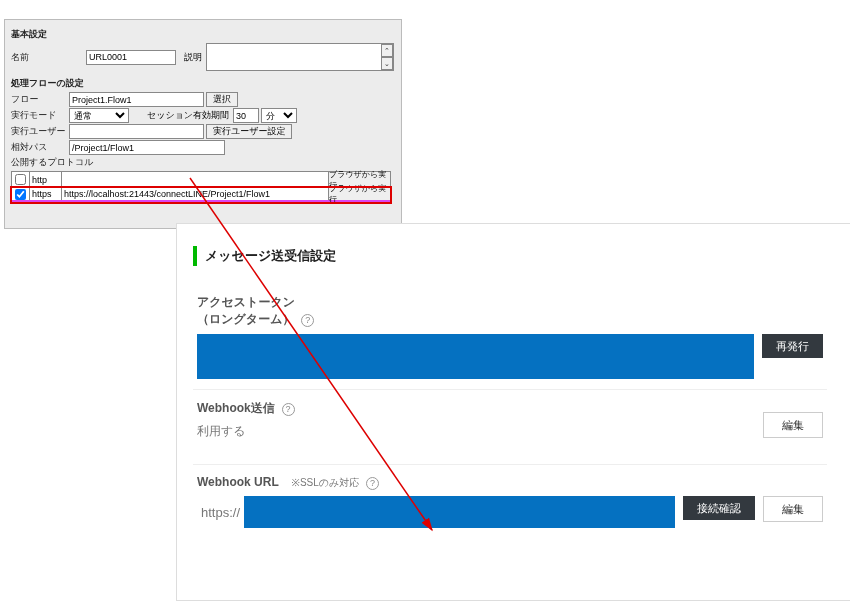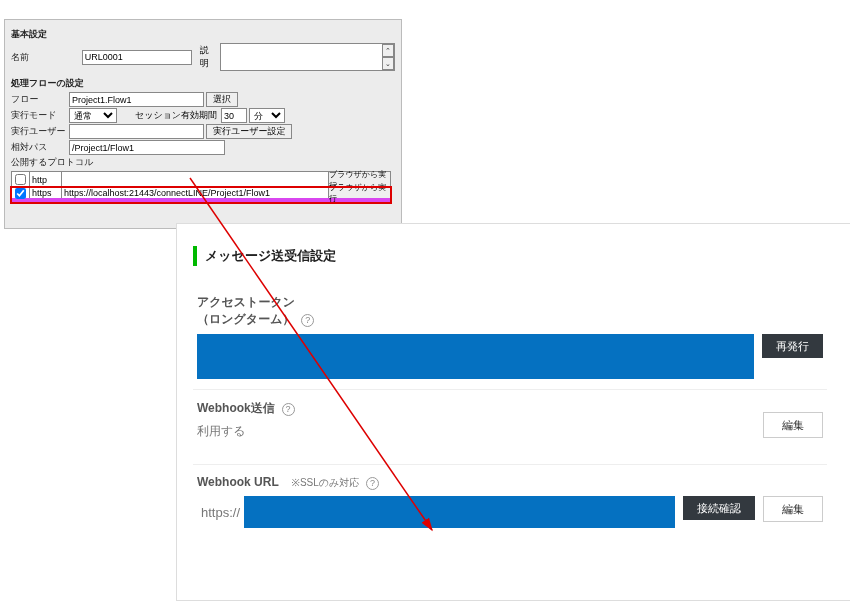"URL0001" .w110 { width: 110px -> 90px }
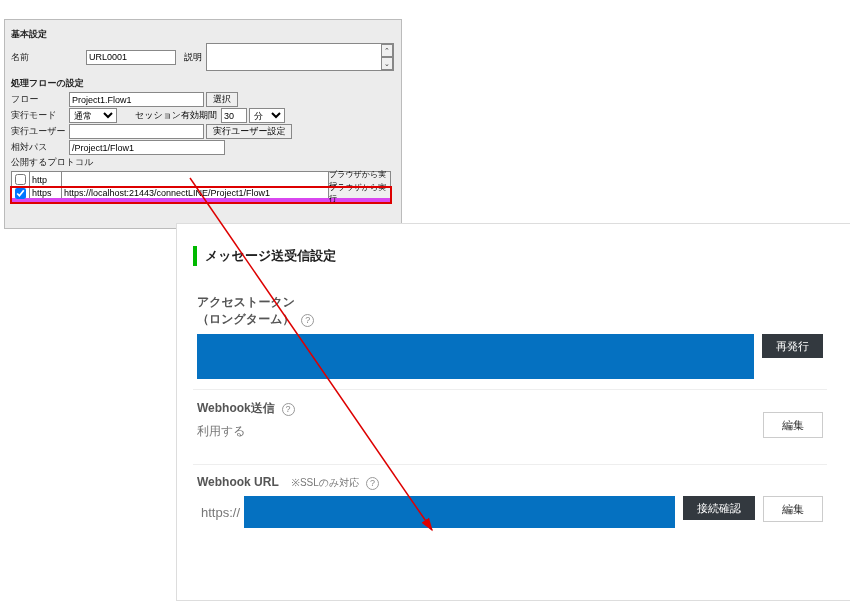"通常" select.input-text { width: 48px -> 60px }
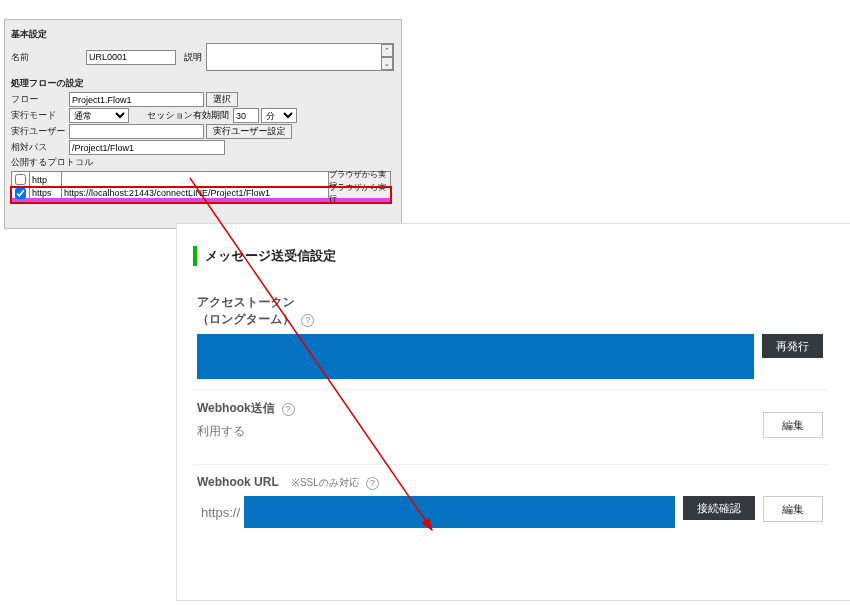"https" .proto-table .proto-row:last-child { border-bottom: 5px solid #d946ef -> 3px solid #d946ef }
